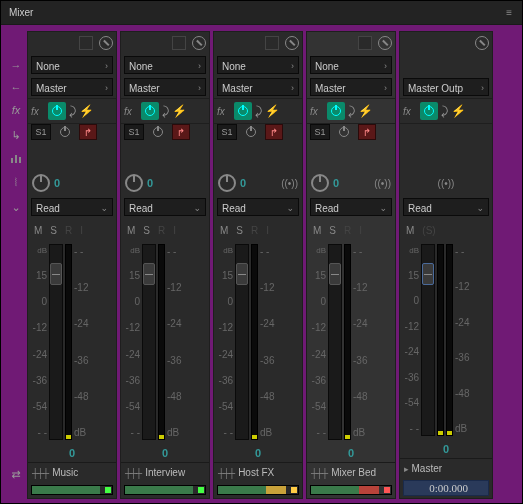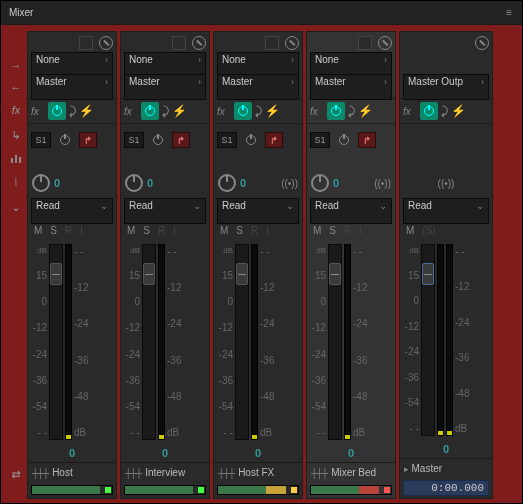"Mixer" .window { background: #7f1d1d -> #701a75 }
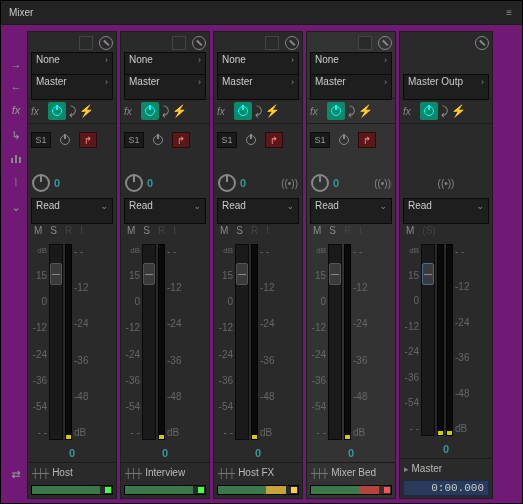"None" .dd { align-items: flex-end -> flex-start; padding: 12px 4px -> 4px 4px }
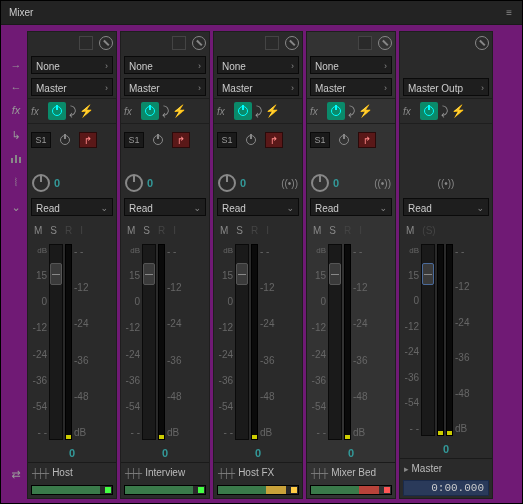"S1" .srow { align-items: flex-end -> flex-start }
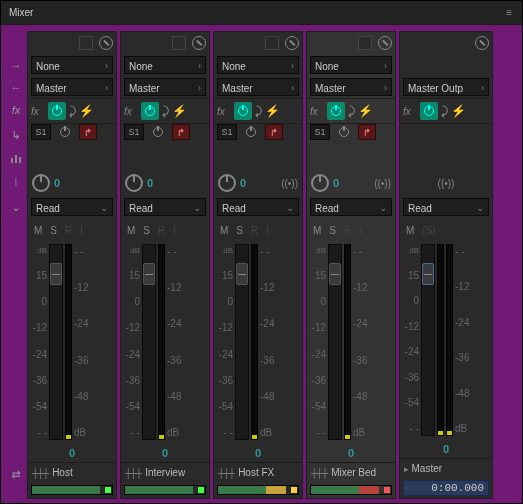"Host" span { text: Host -> Music }
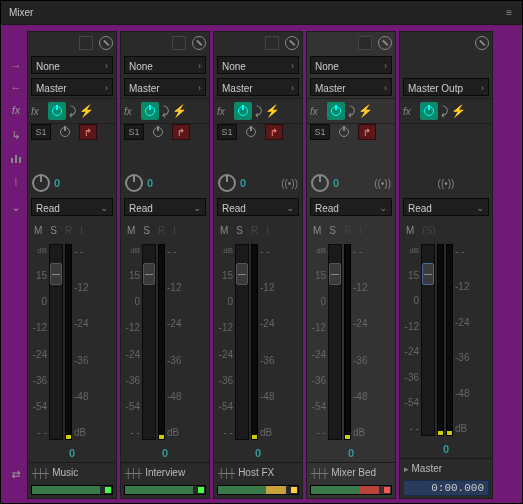"0:00.000" .timecode { font-family: Liberation Mono, monospace -> Liberation Serif, serif; padding: 0 4px -> 0 20px }
